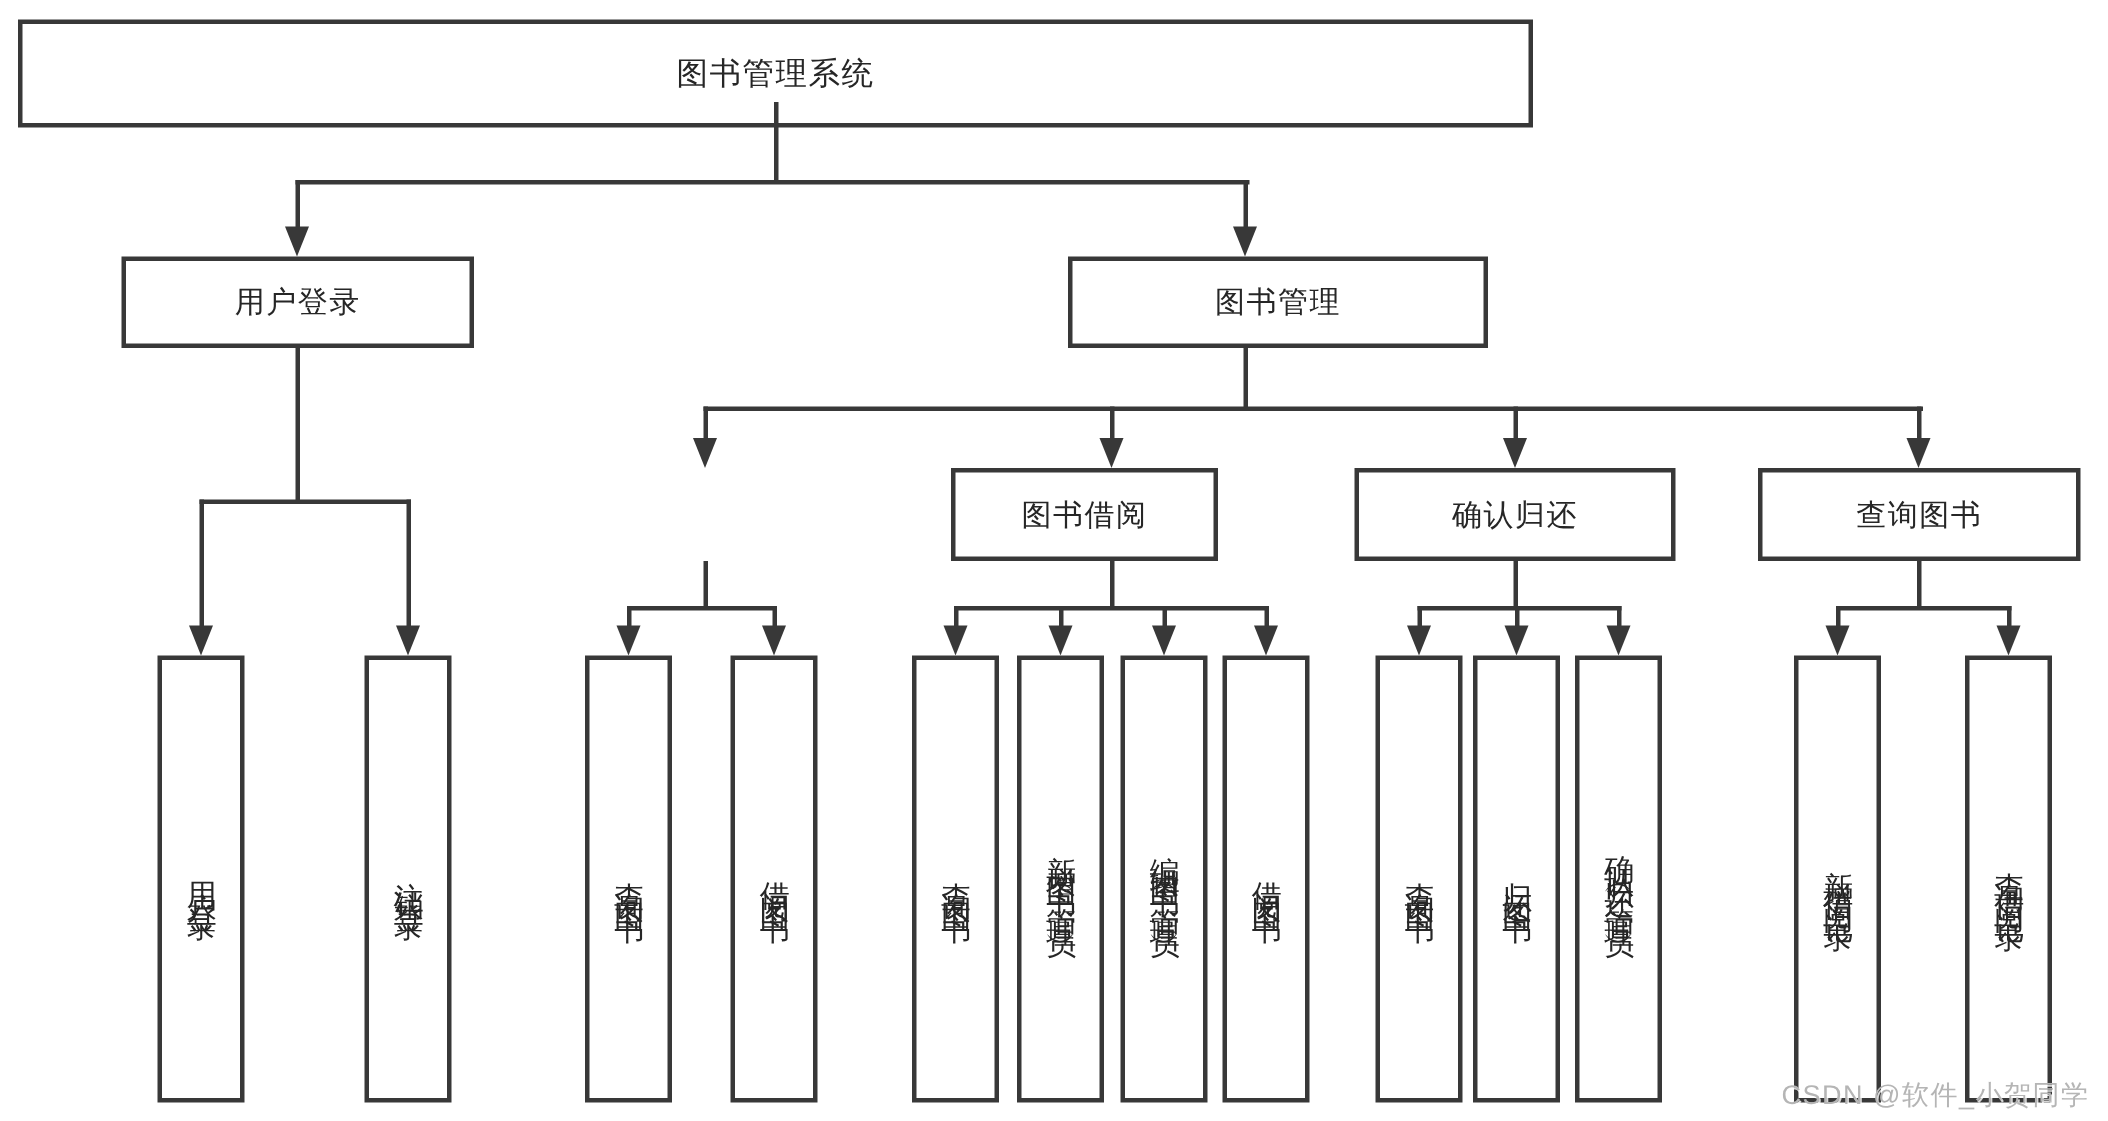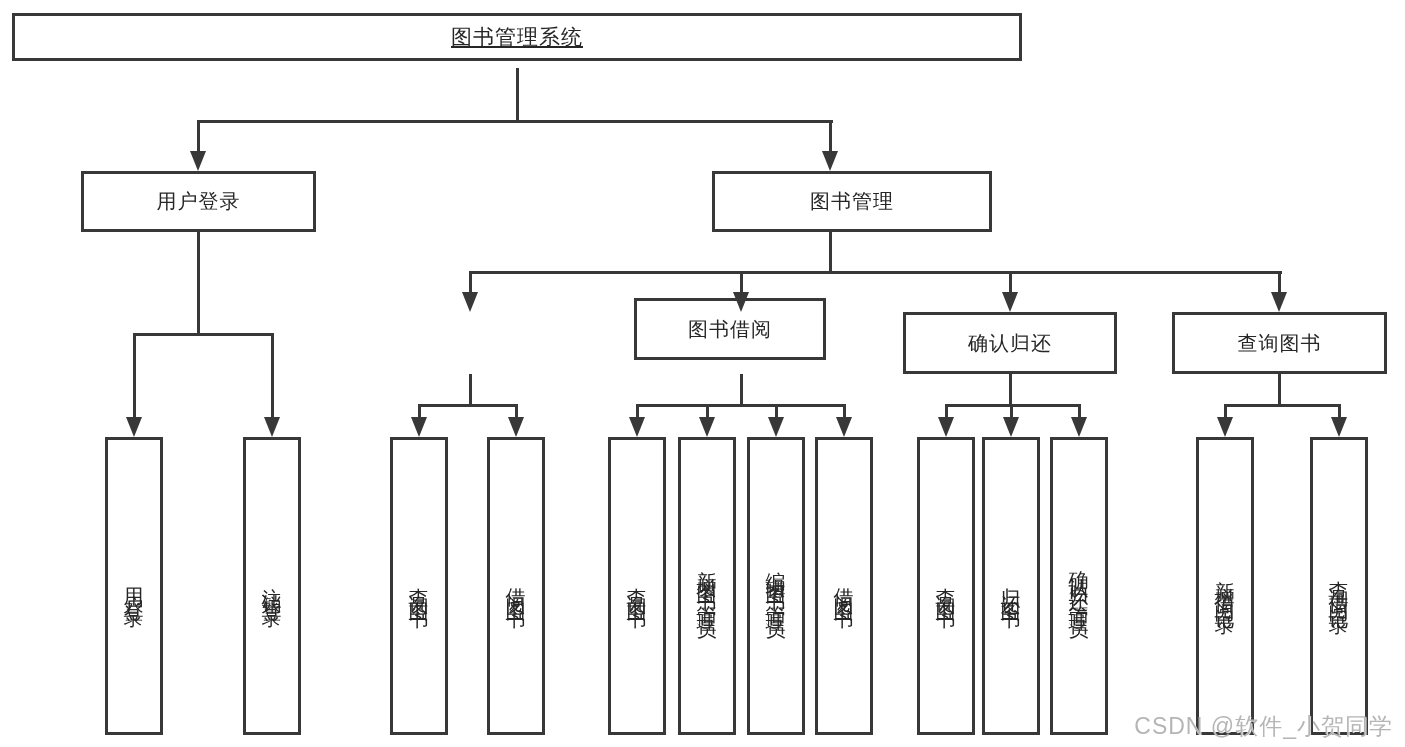"图书管理系统" div.box { height: 48px -> 72px; text-decoration: underline -> none }
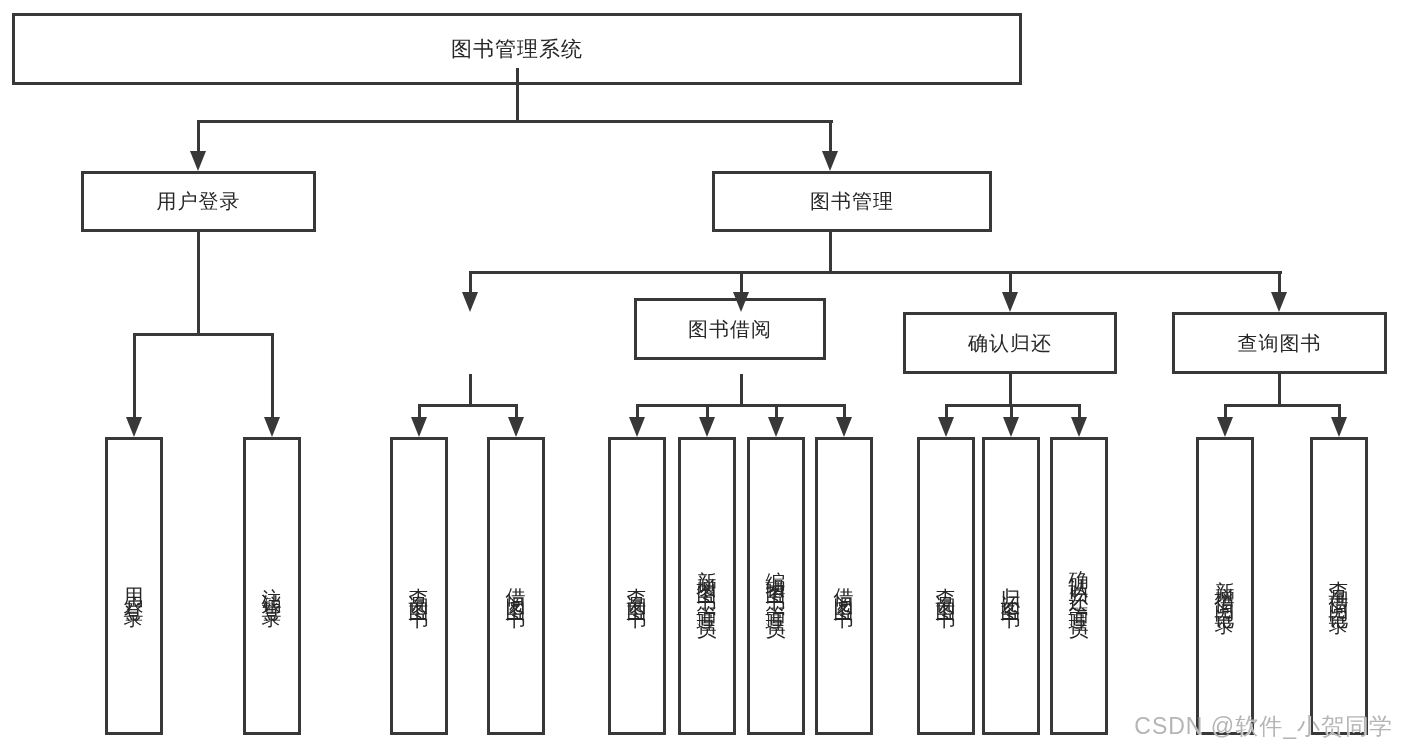"图书借阅" div.box { top: 298px -> 312px; width: 192px -> 178px }
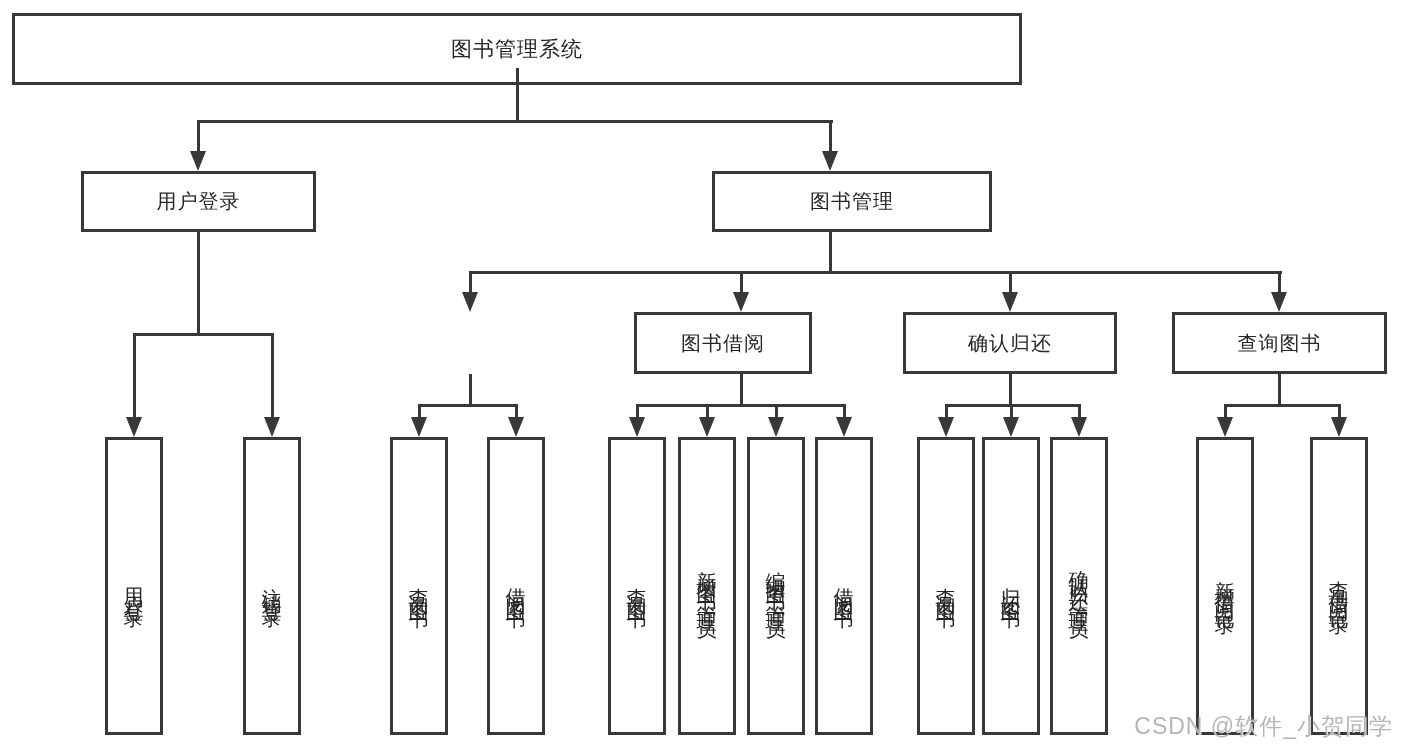"CSDN @软件_小贺同学" .watermark { font-size: 23px -> 18px }
